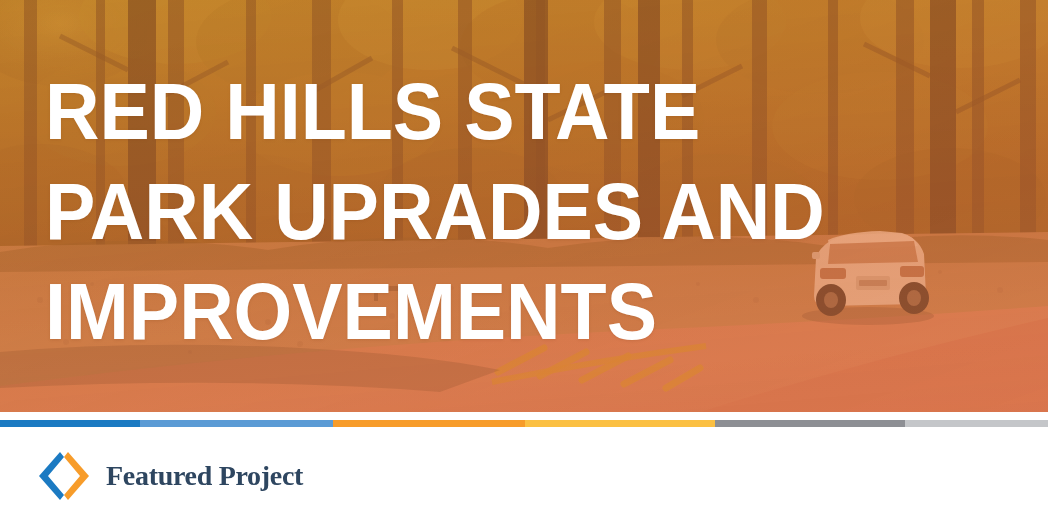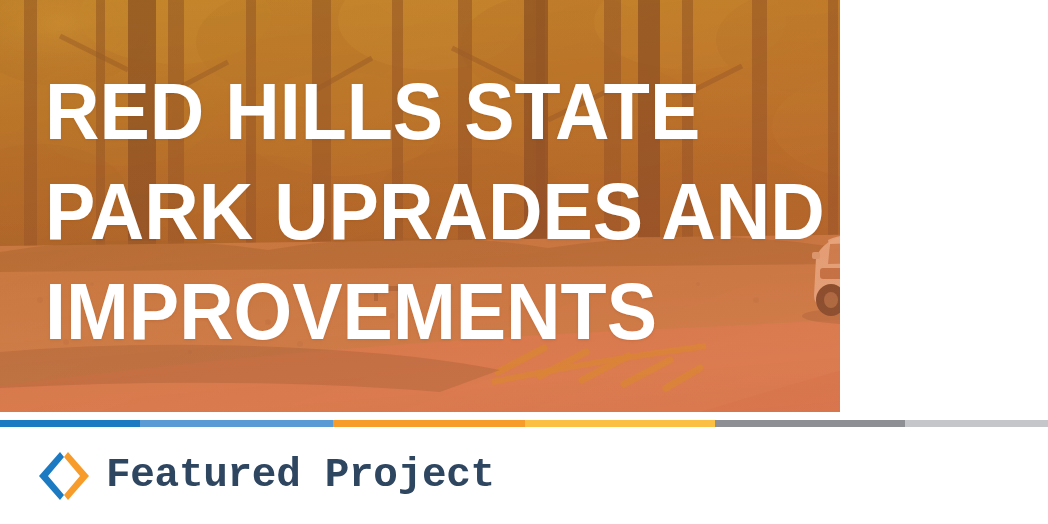"RED HILLS STATE" #hero { width: 840px -> 1048px }
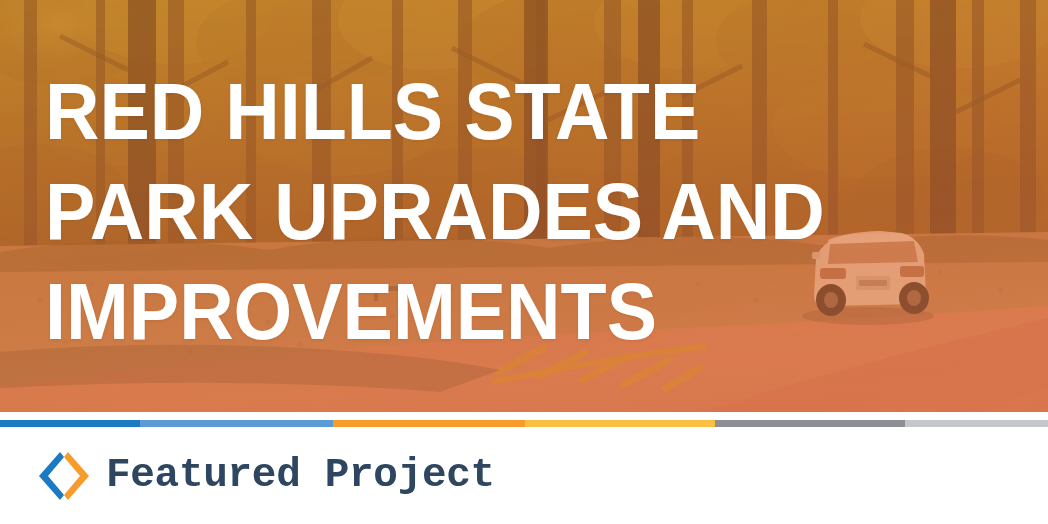"Featured Project" #brand-label { font-family: Liberation Mono, monospace -> Liberation Serif, serif; font-size: 41px -> 28px }
